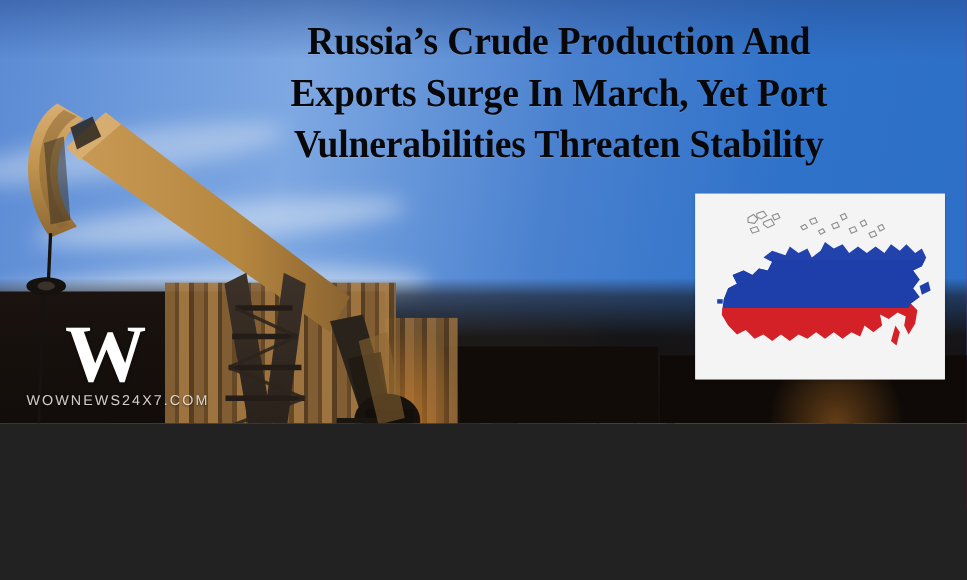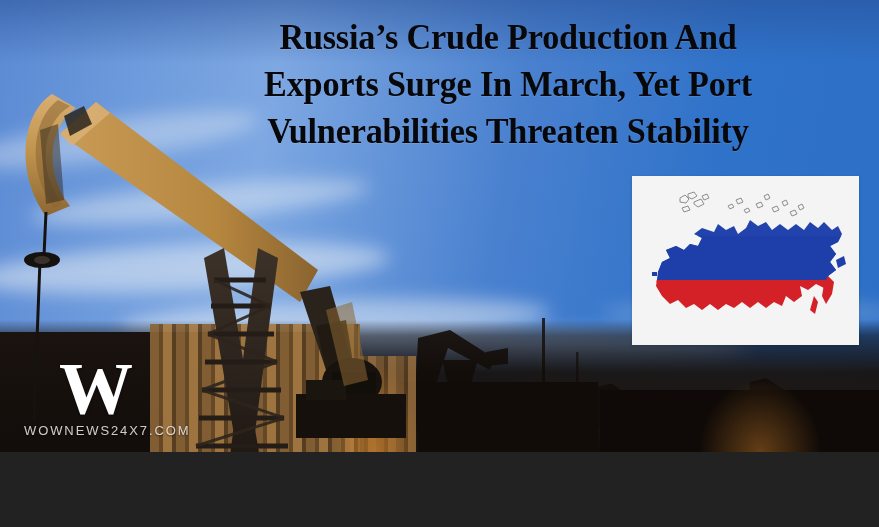"Russia’s Crude Production And" #stage { height: 452px -> 385px }
